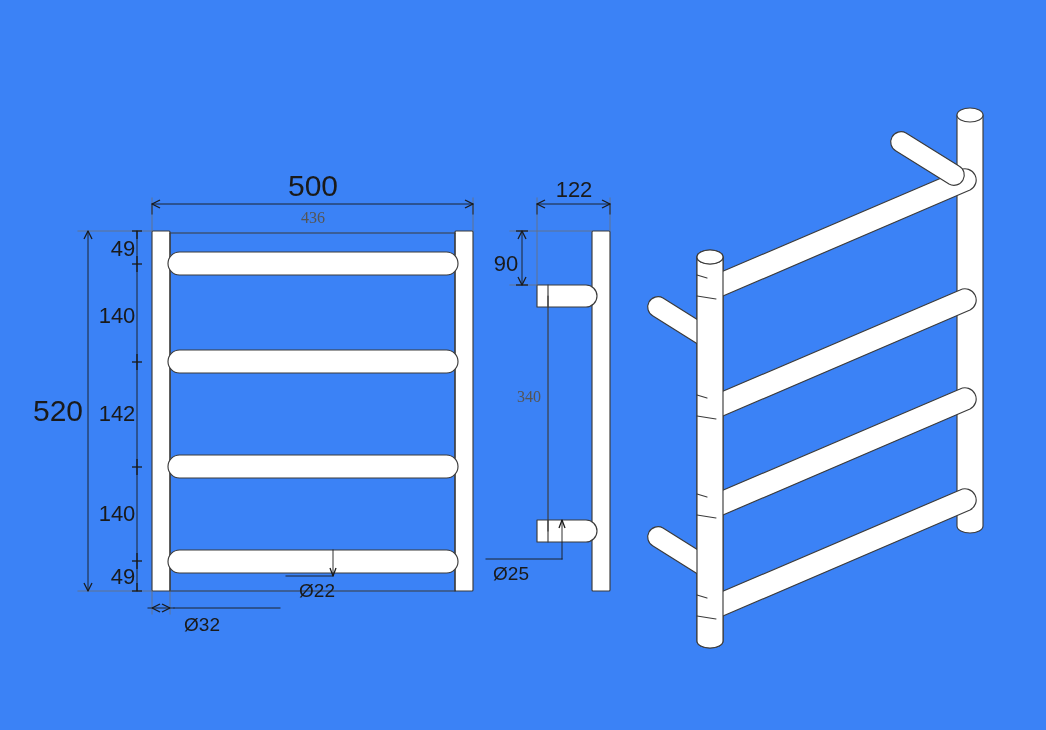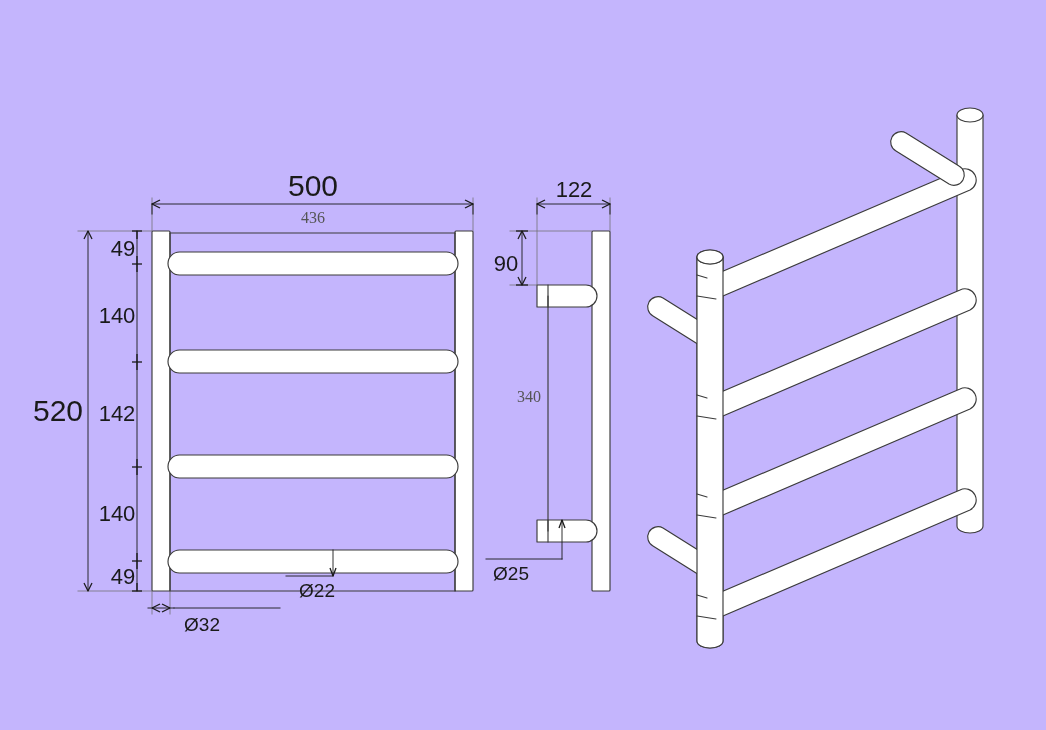"500" #drawing-root { background: #c4b5fd -> #3b82f6 }
